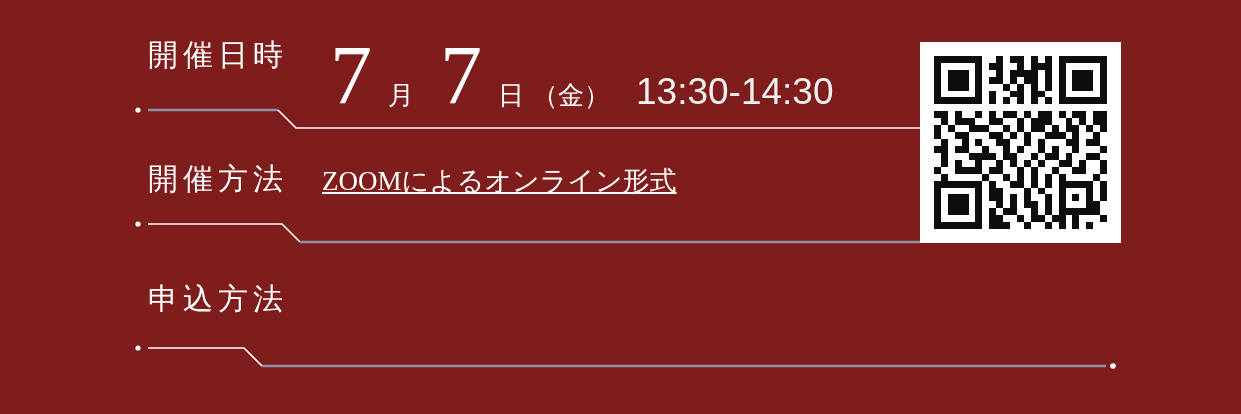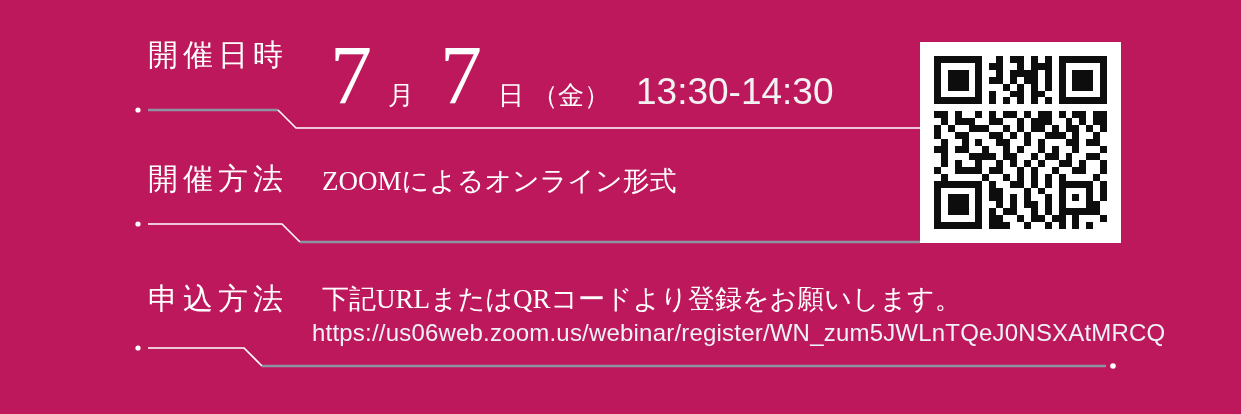"開催日時" .banner { background: #be185d -> #7f1d1d }
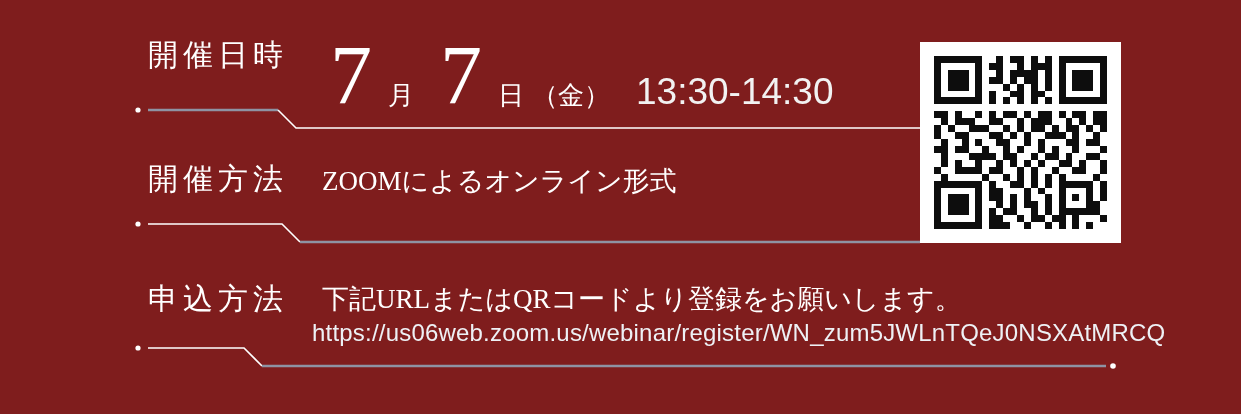"ZOOMによるオンライン形式" div.content-block { text-decoration: none -> underline }
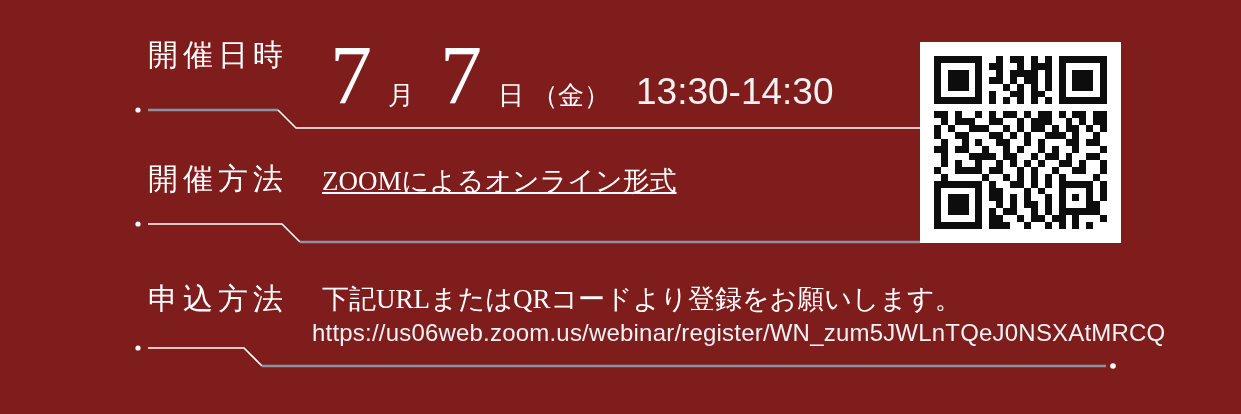"下記URLまたはQRコードより登録をお願いします。" div.content-block { html: <div> <div>下記URLまたはQRコードより登録をお願いします。</div> <div>https://us06web.zoom.us/webinar/register/WN_zum5JWLnTQeJ0NSXAtMRCQ</div> </div> -> none }
